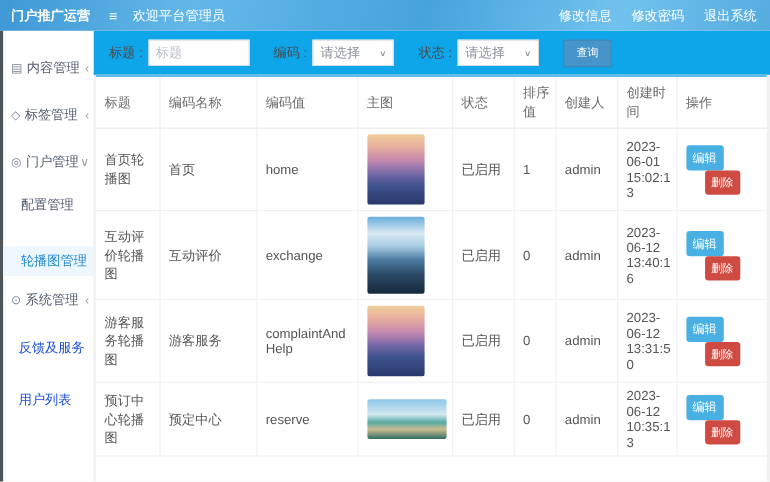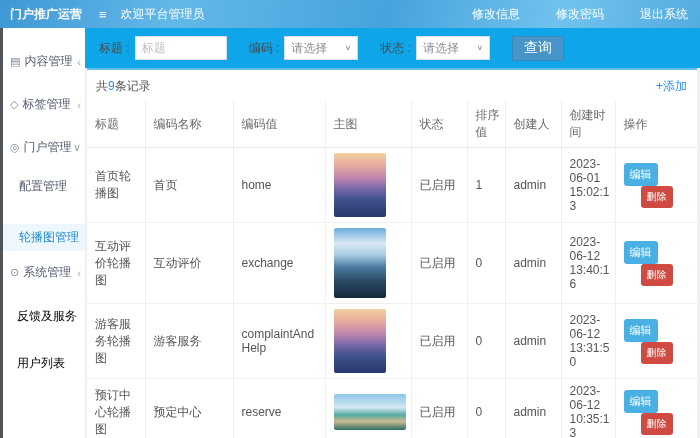"修改信息" .top-links { gap: 36px -> 18px }
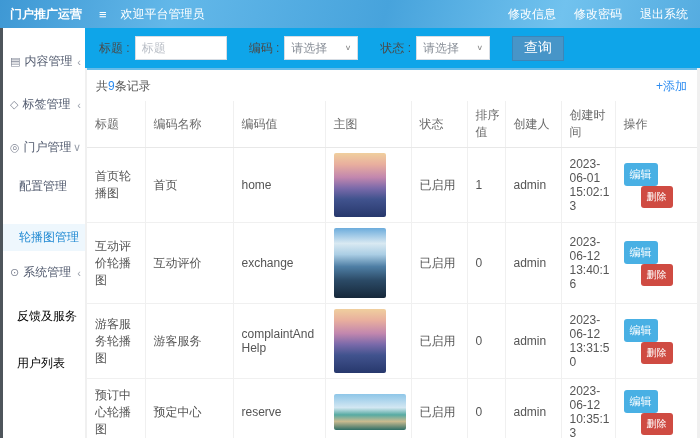"查询" .btn-query { font-size: 14px -> 10px }
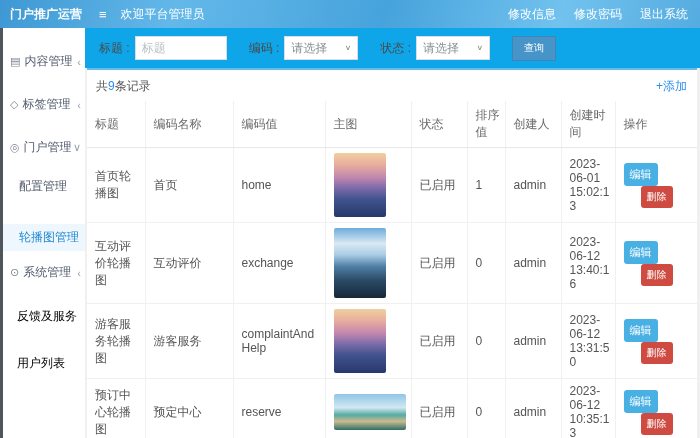"共9条记录" div.card-head { html: <div> <span><span>共</span><span>9</span><span>条记录</span></span> <span><span>+</span><span>添加</span></span> </div> -> none }
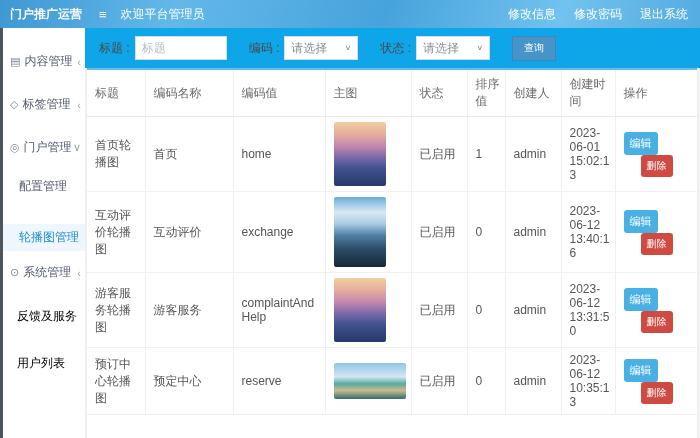"反馈及服务" .side-plain { color: #000000 -> #1d4ed8 }
